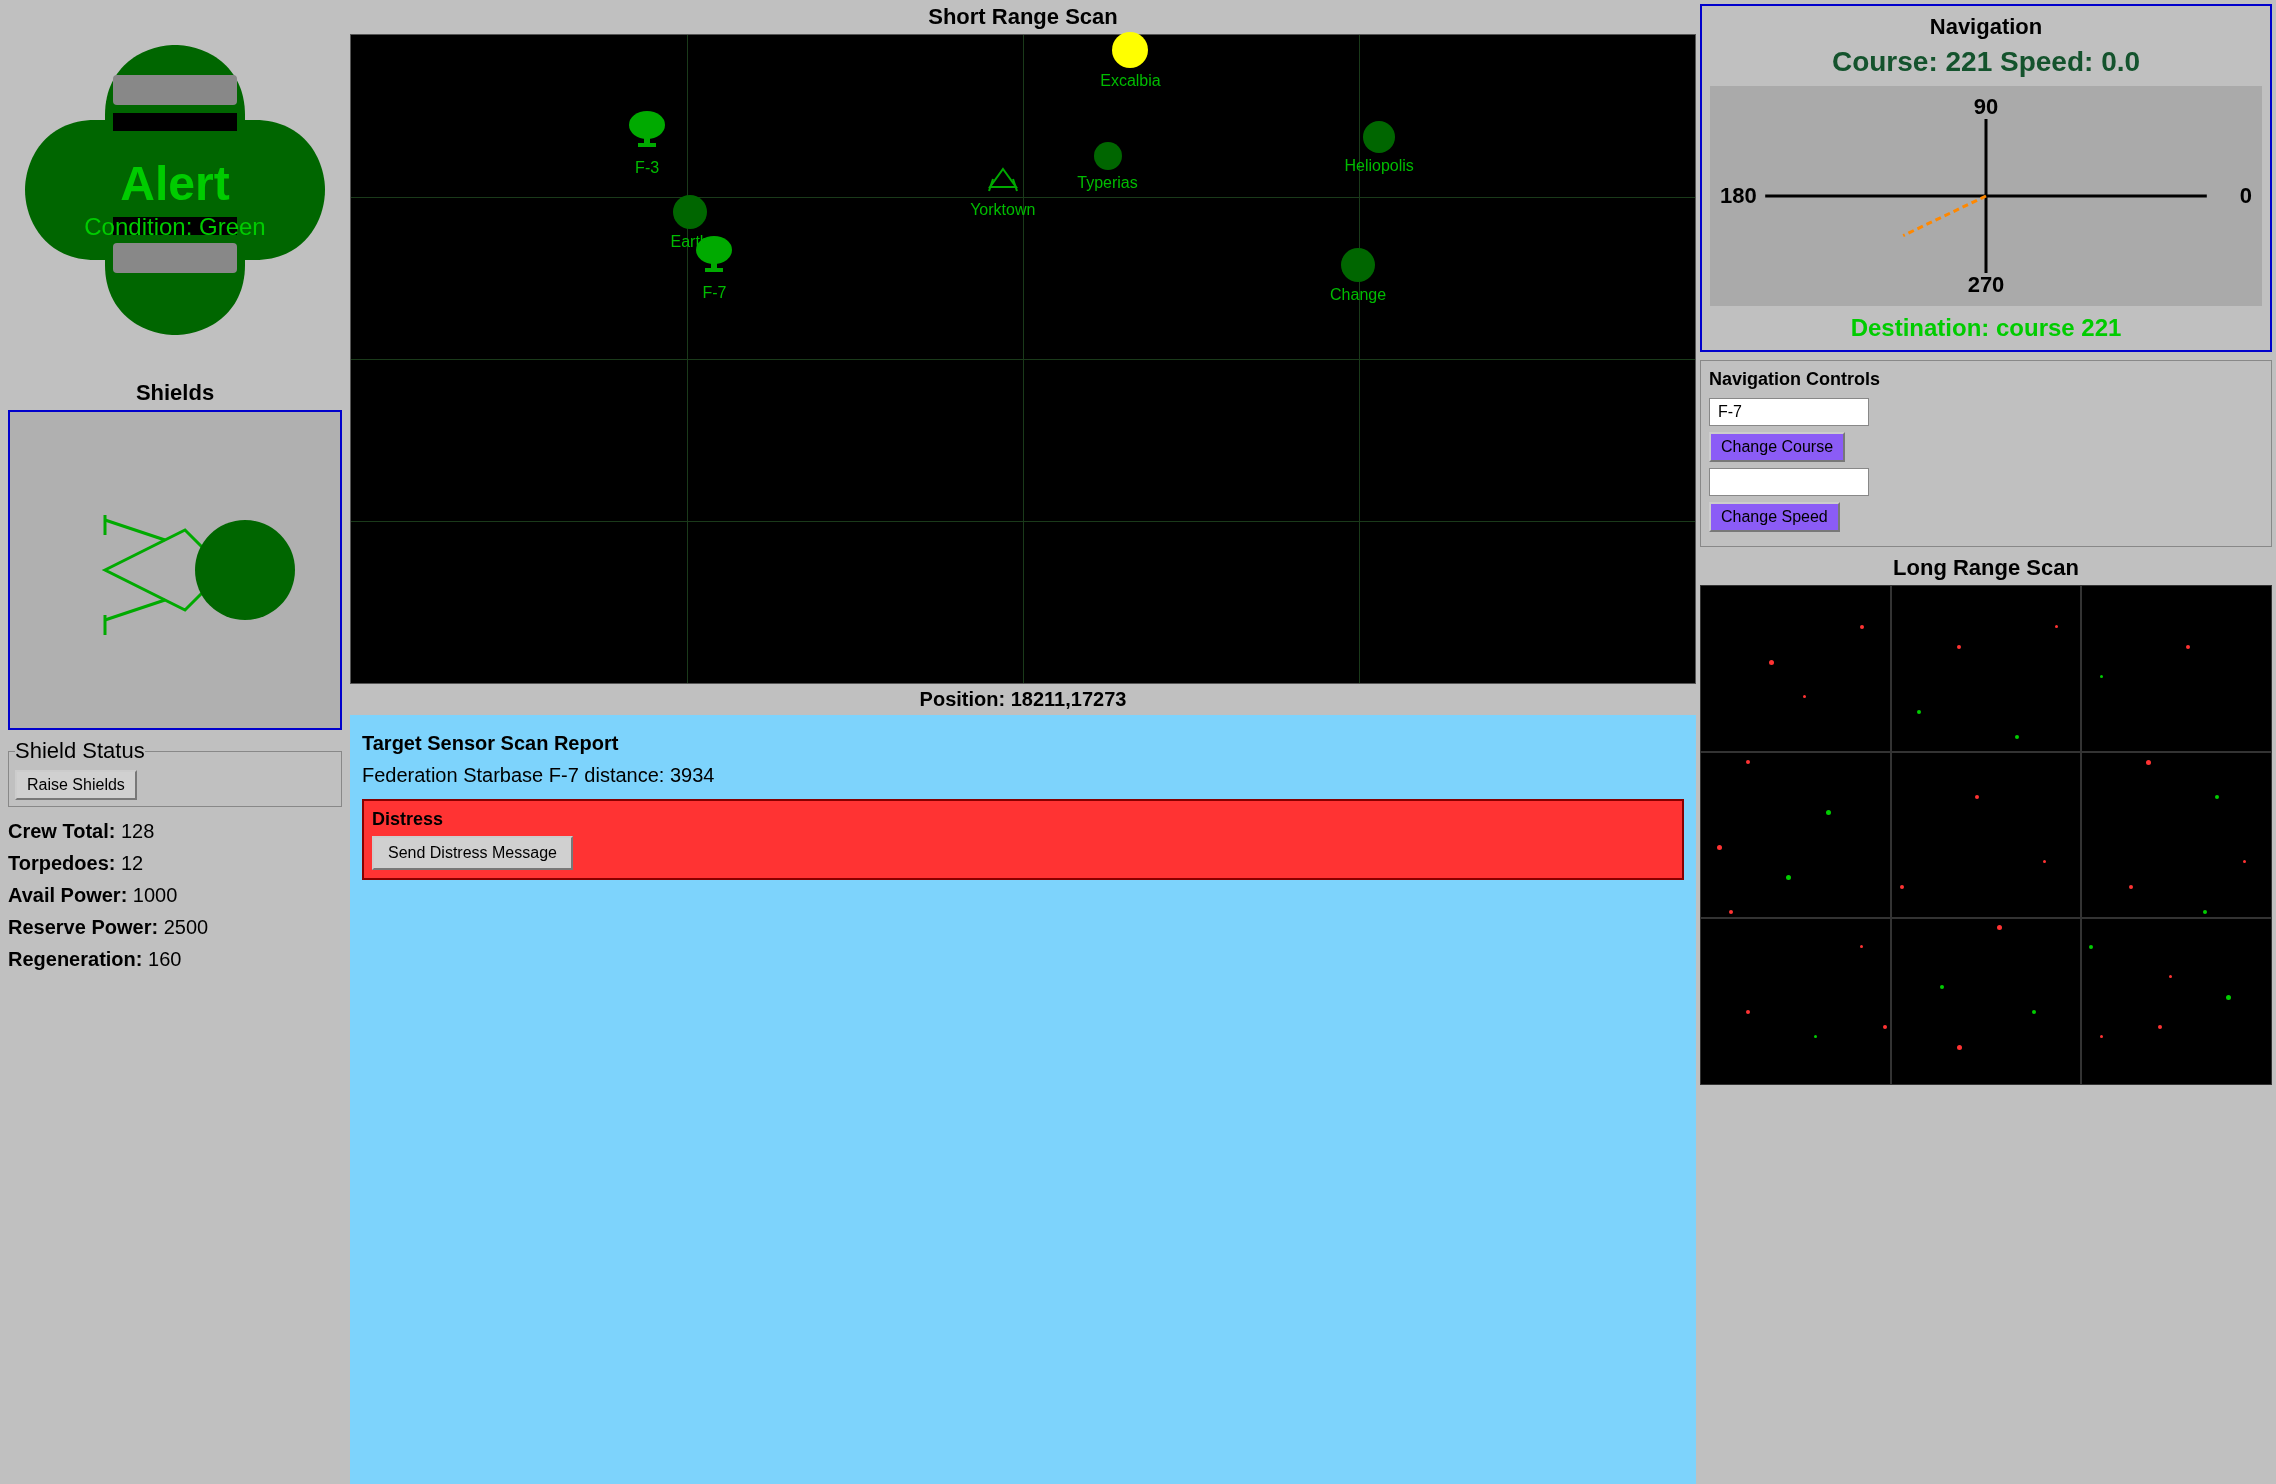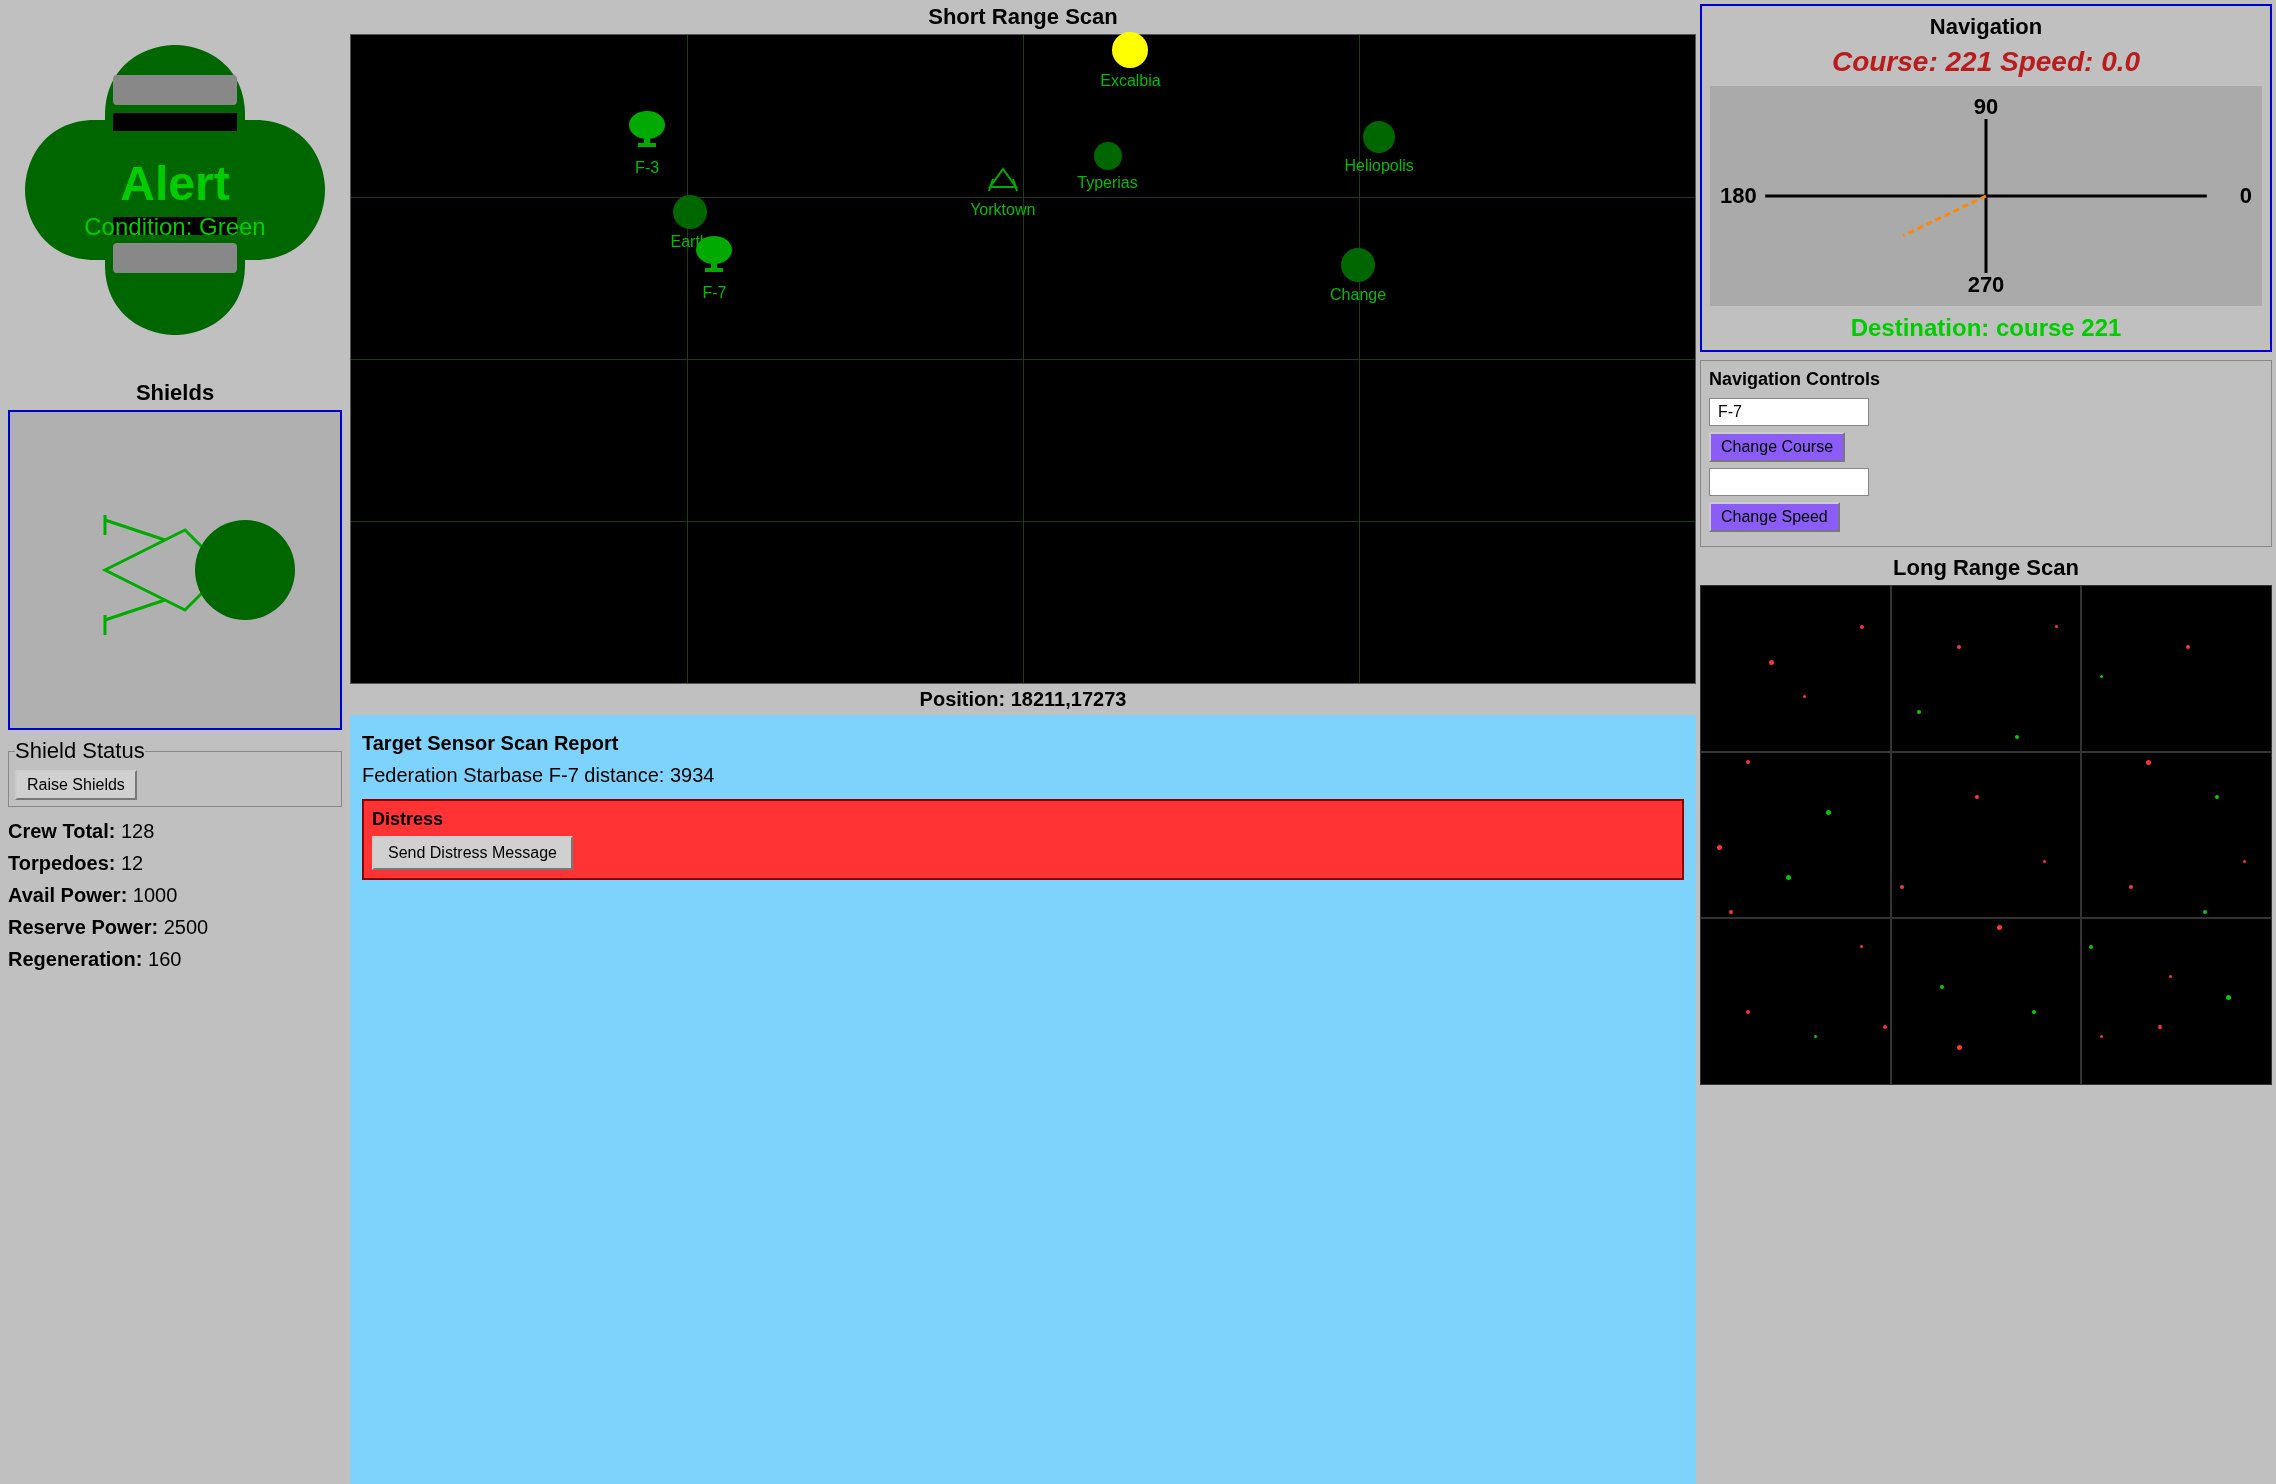"Course: 221 Speed: 0.0" .nav-course-speed { color: #b91c1c -> #14532d; font-style: italic -> none }
